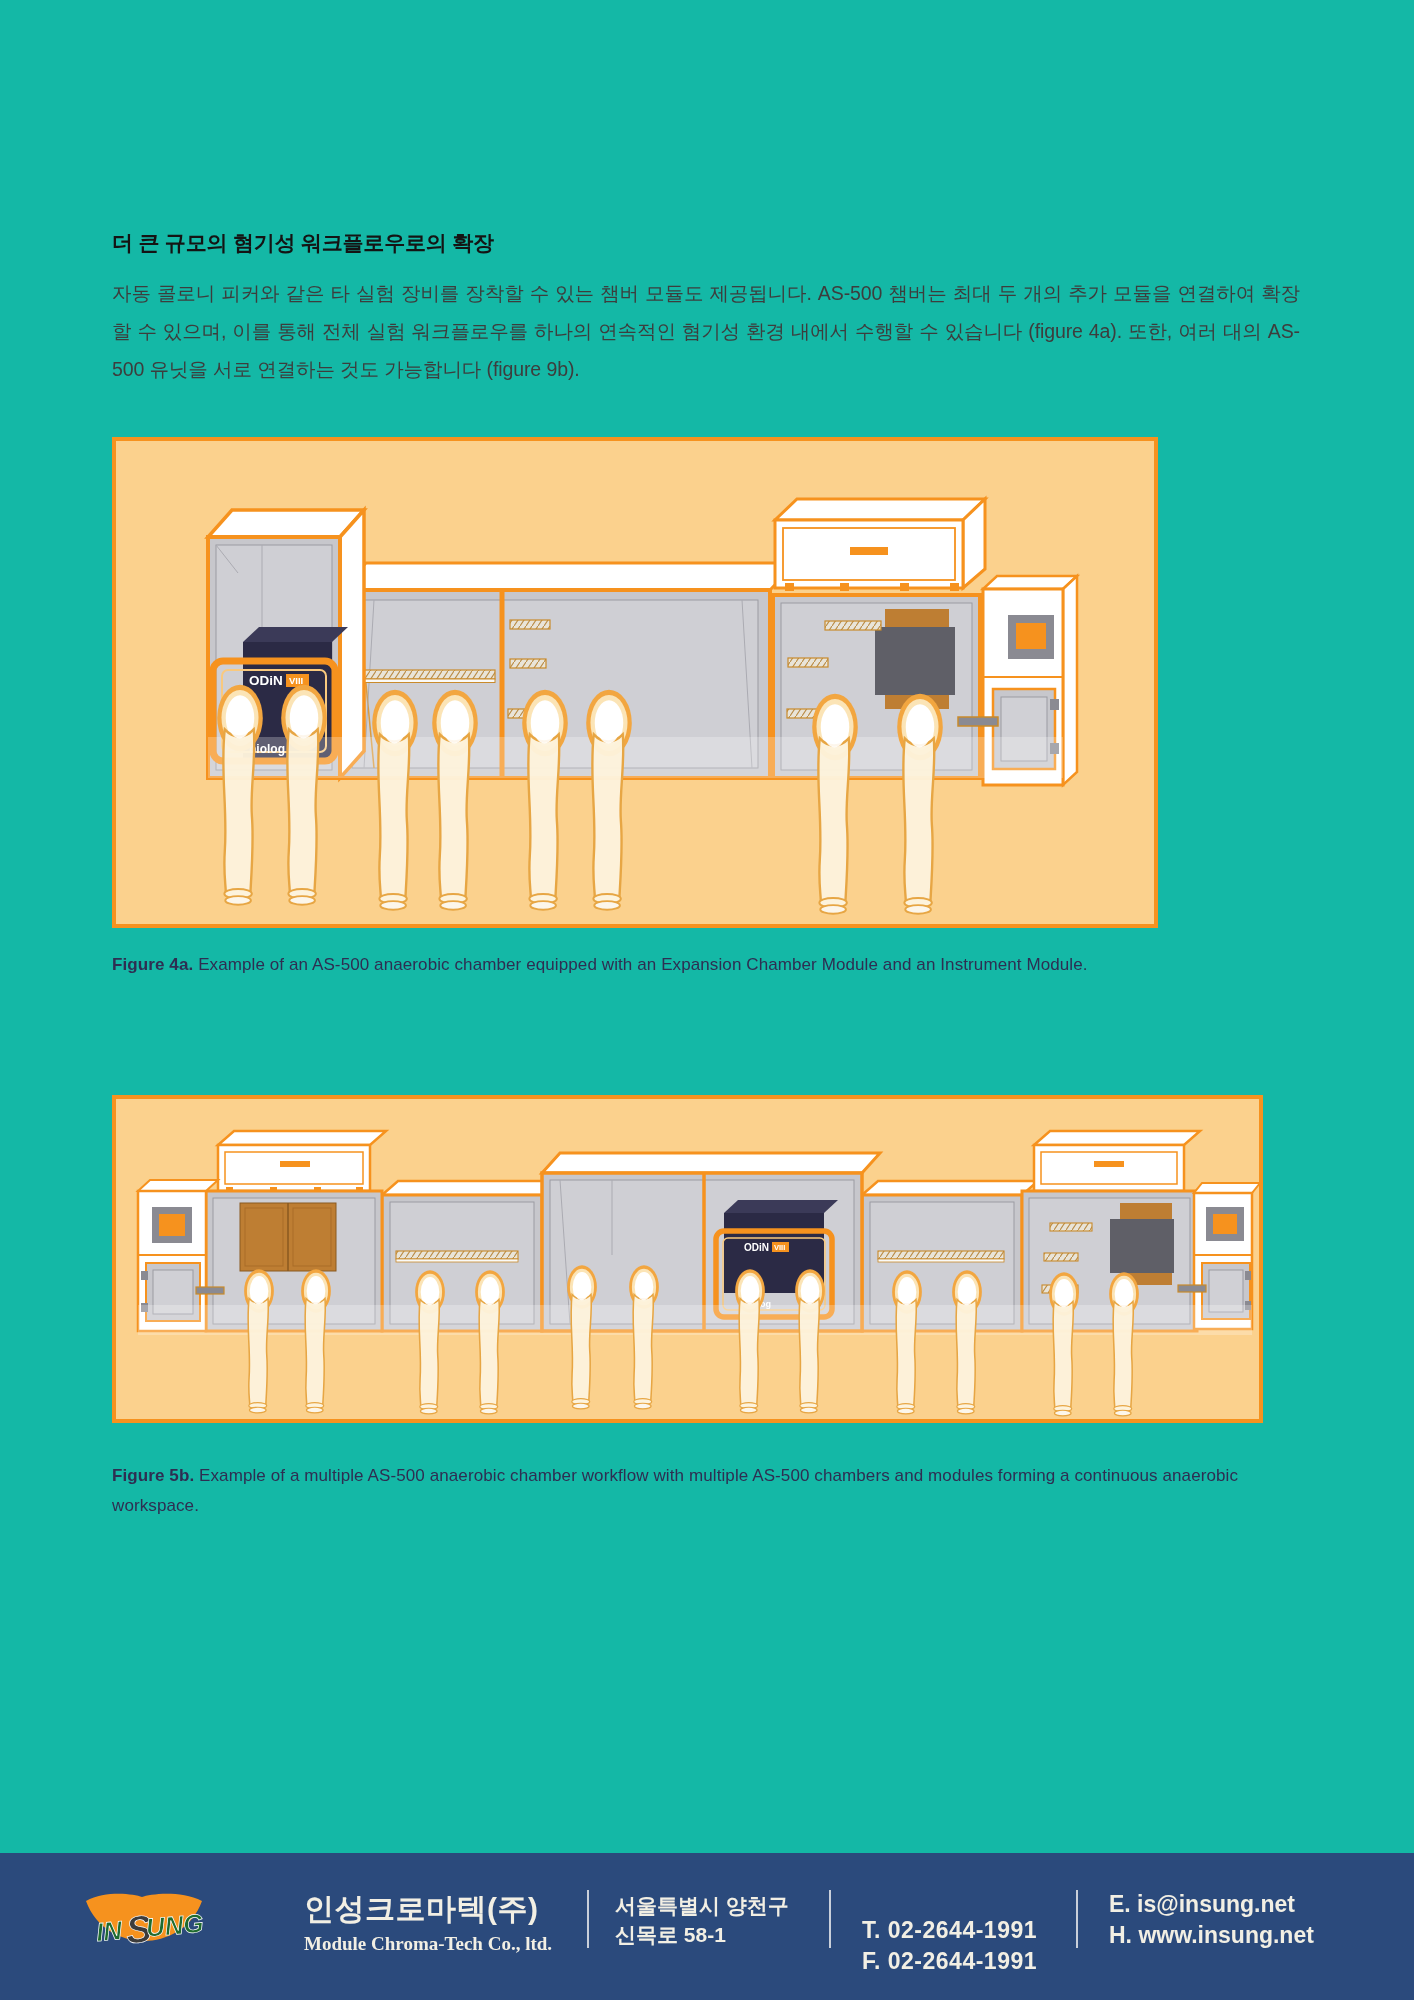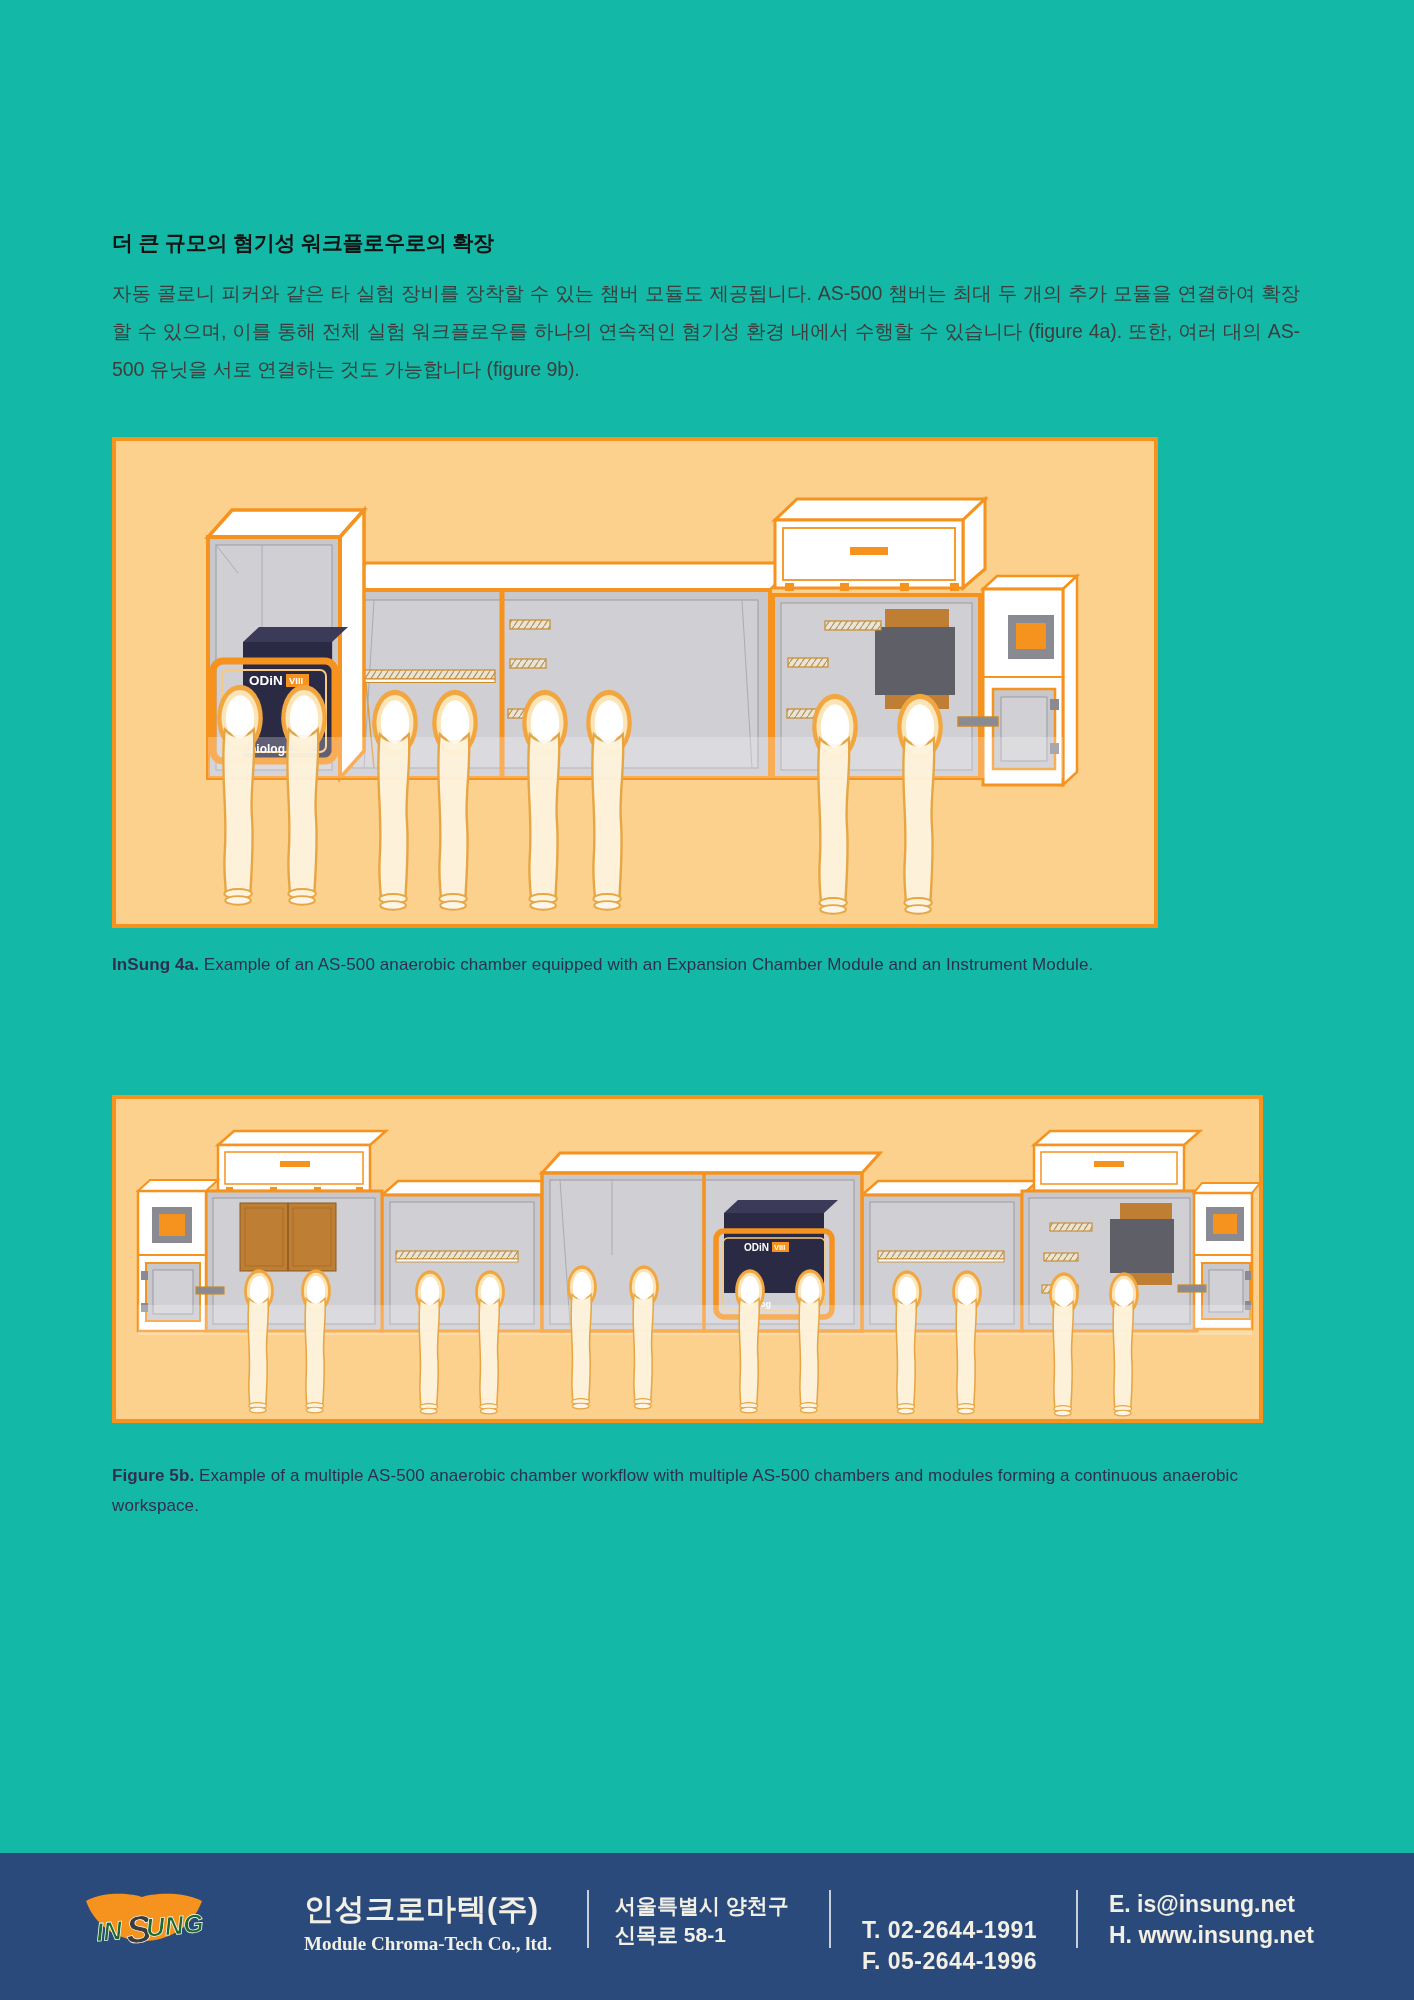"InSung 4a." strong { text: InSung -> Figure }
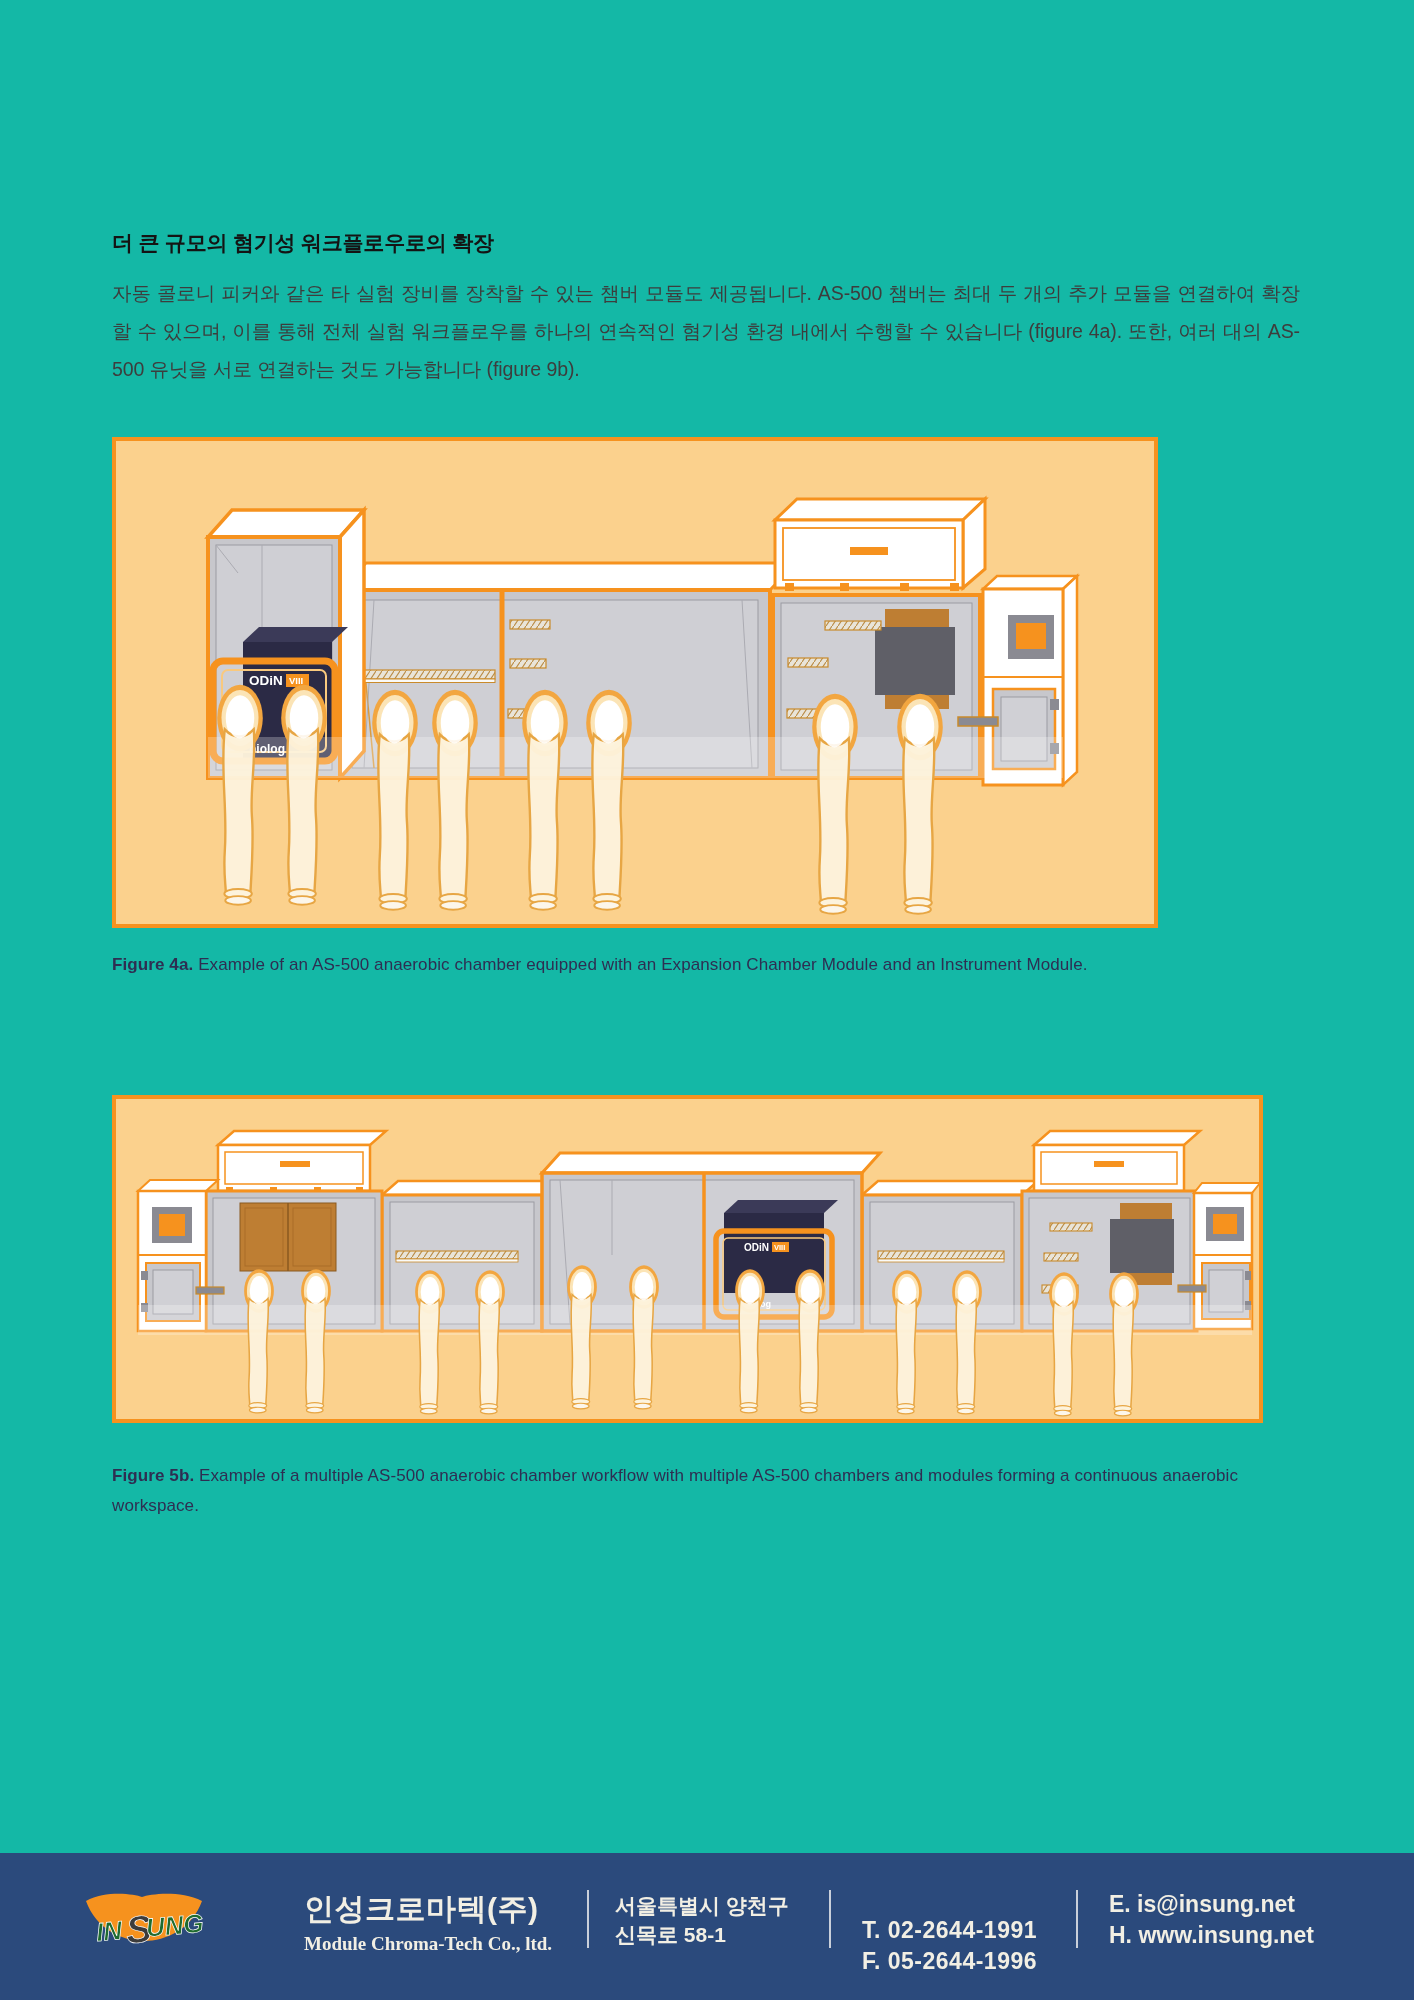"F. 05-2644-1996" div { text: 05-2644-1996 -> 02-2644-1991 }
